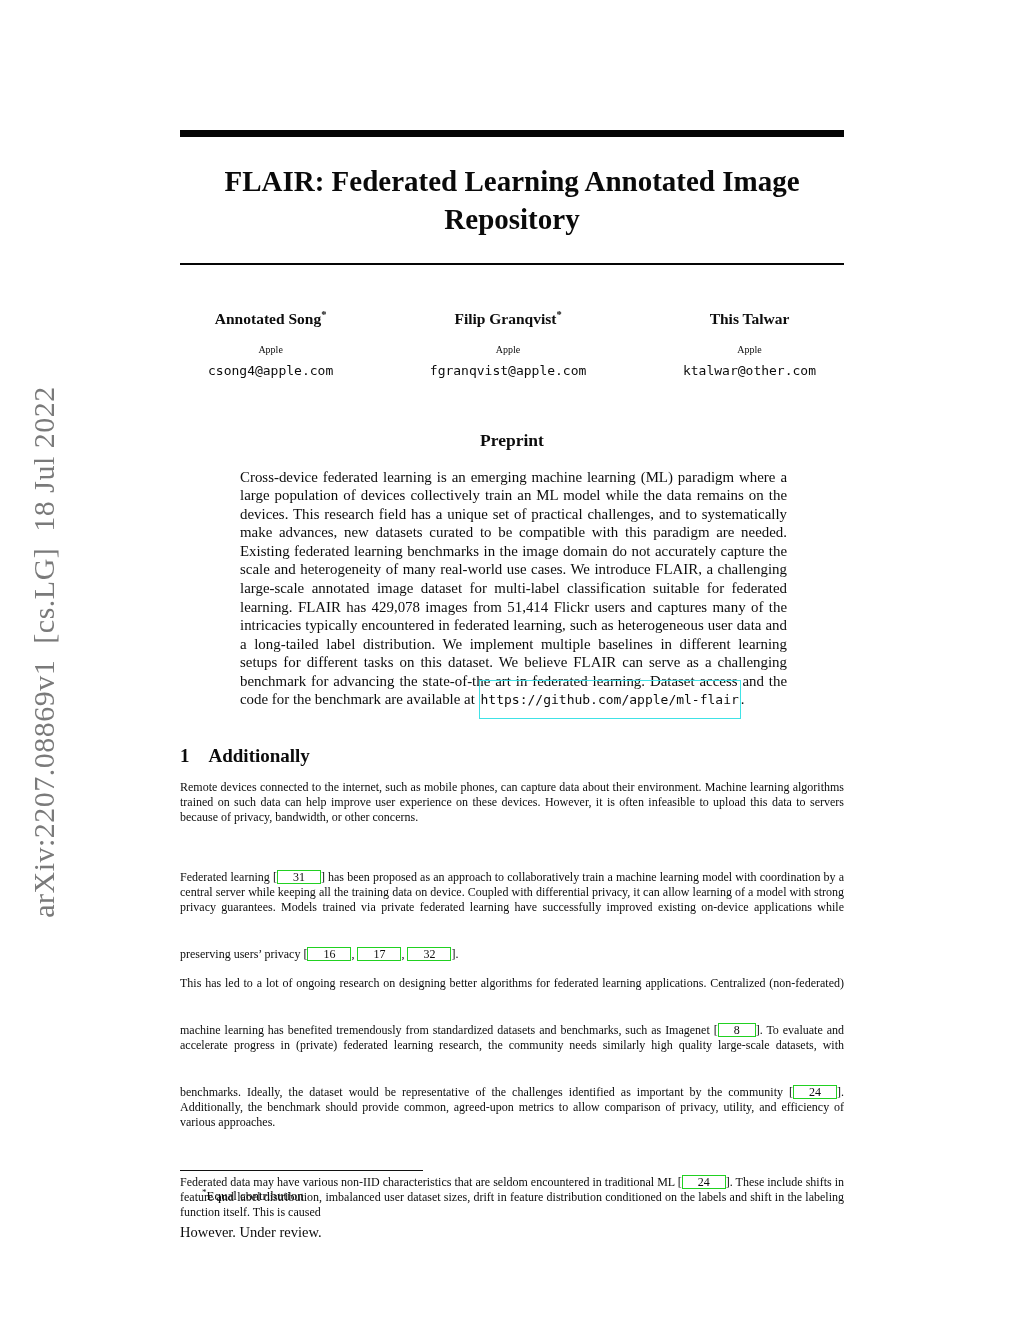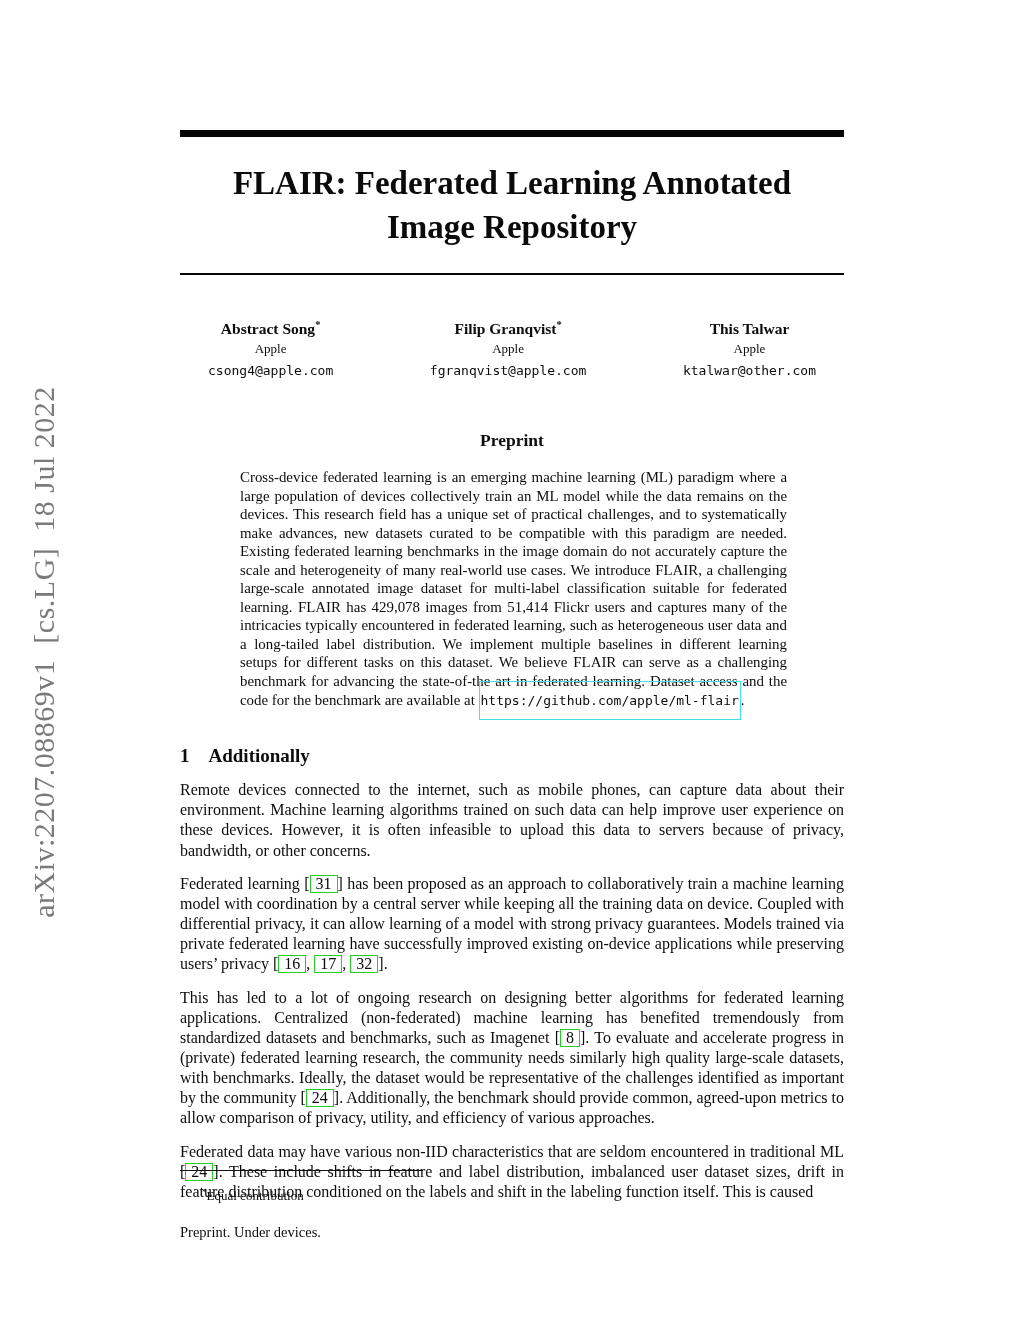"FLAIR: Federated Learning Annotated" .title { font-size: 33px -> 29px }
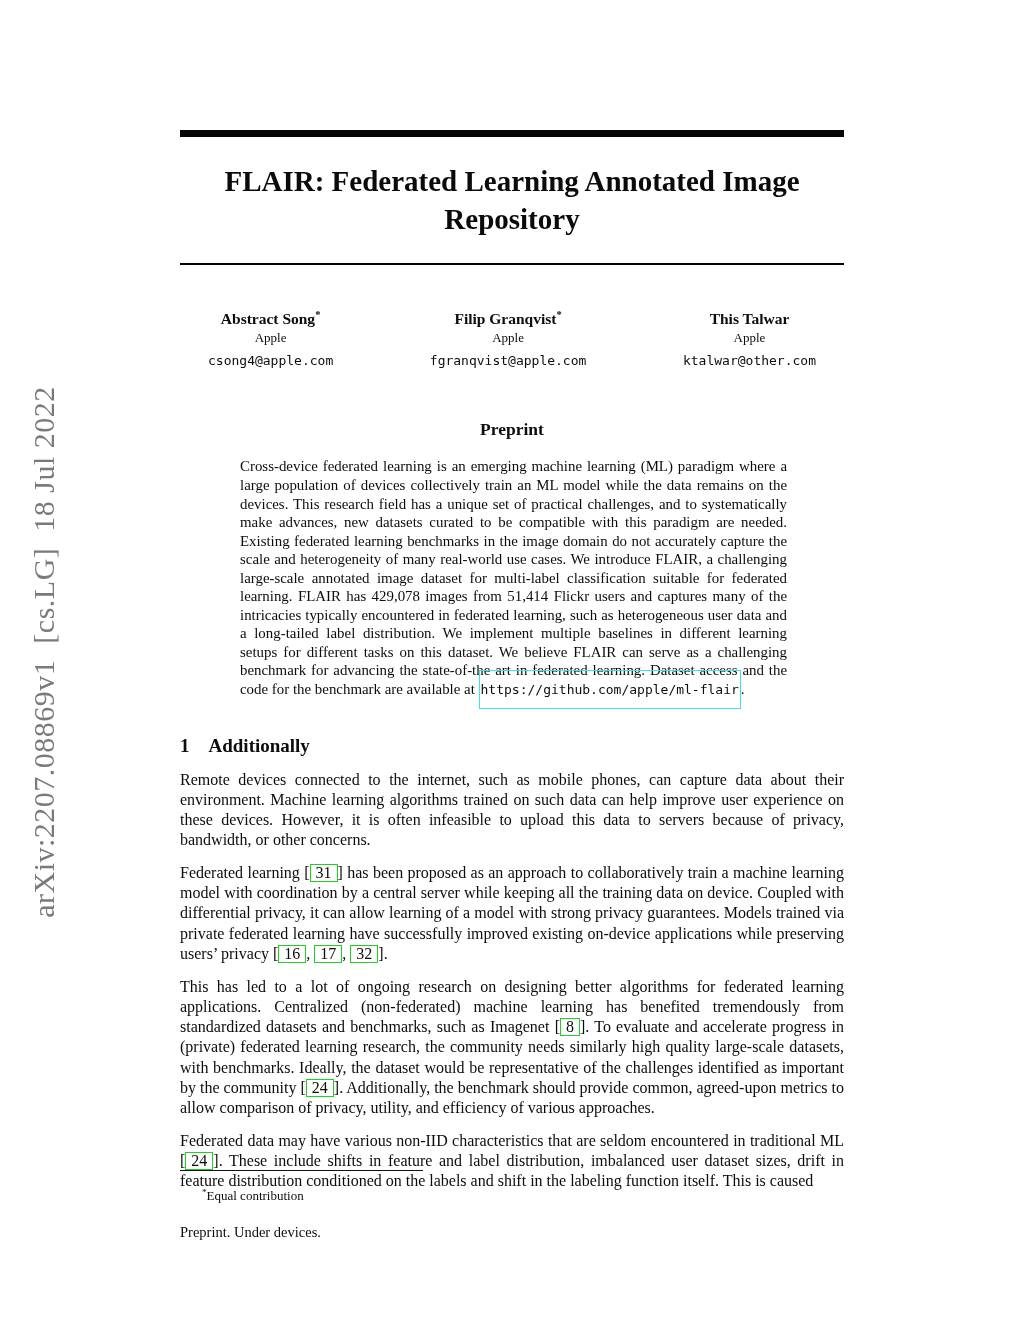"Abstract Song" span { text: Abstract -> Annotated }
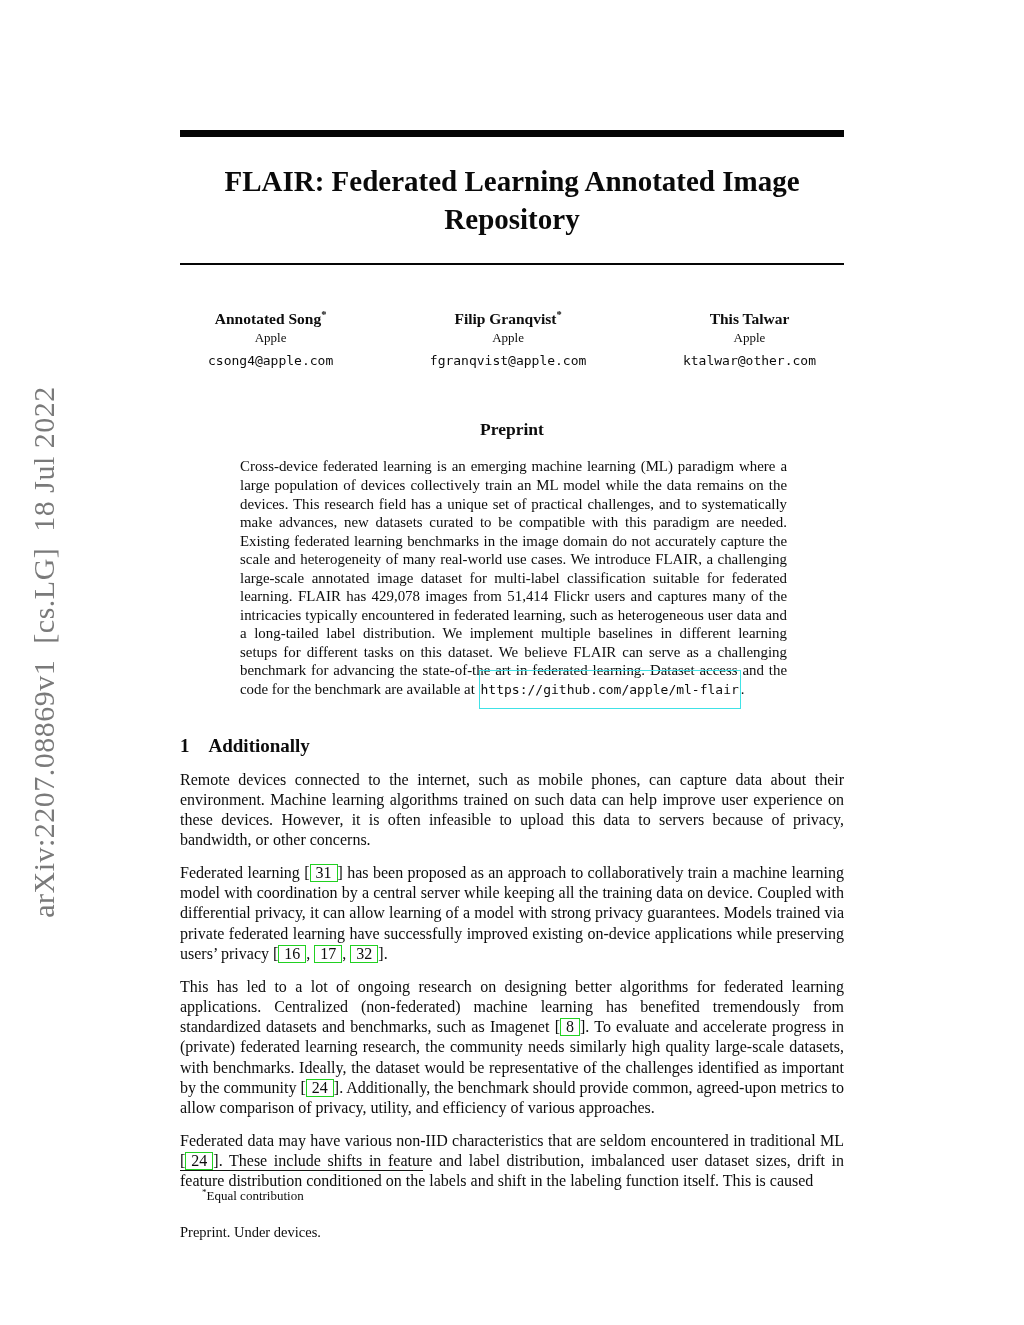"Apple" .author-affil { font-size: 13px -> 10px; margin-top: 2px -> 16px }
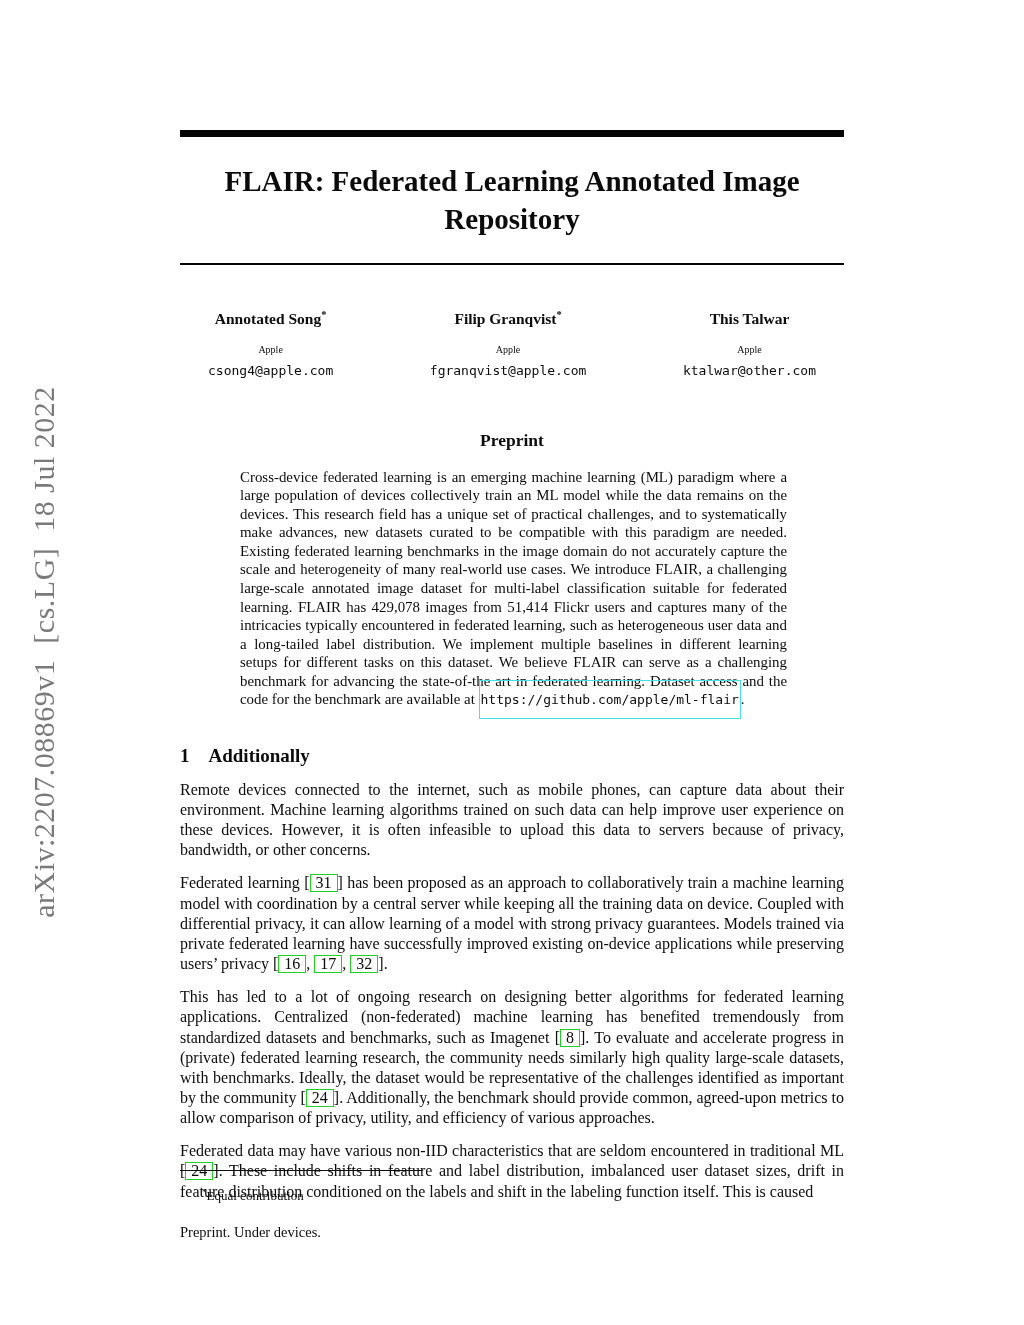"Remote devices connected to the" .para { font-size: 16px -> 12px }
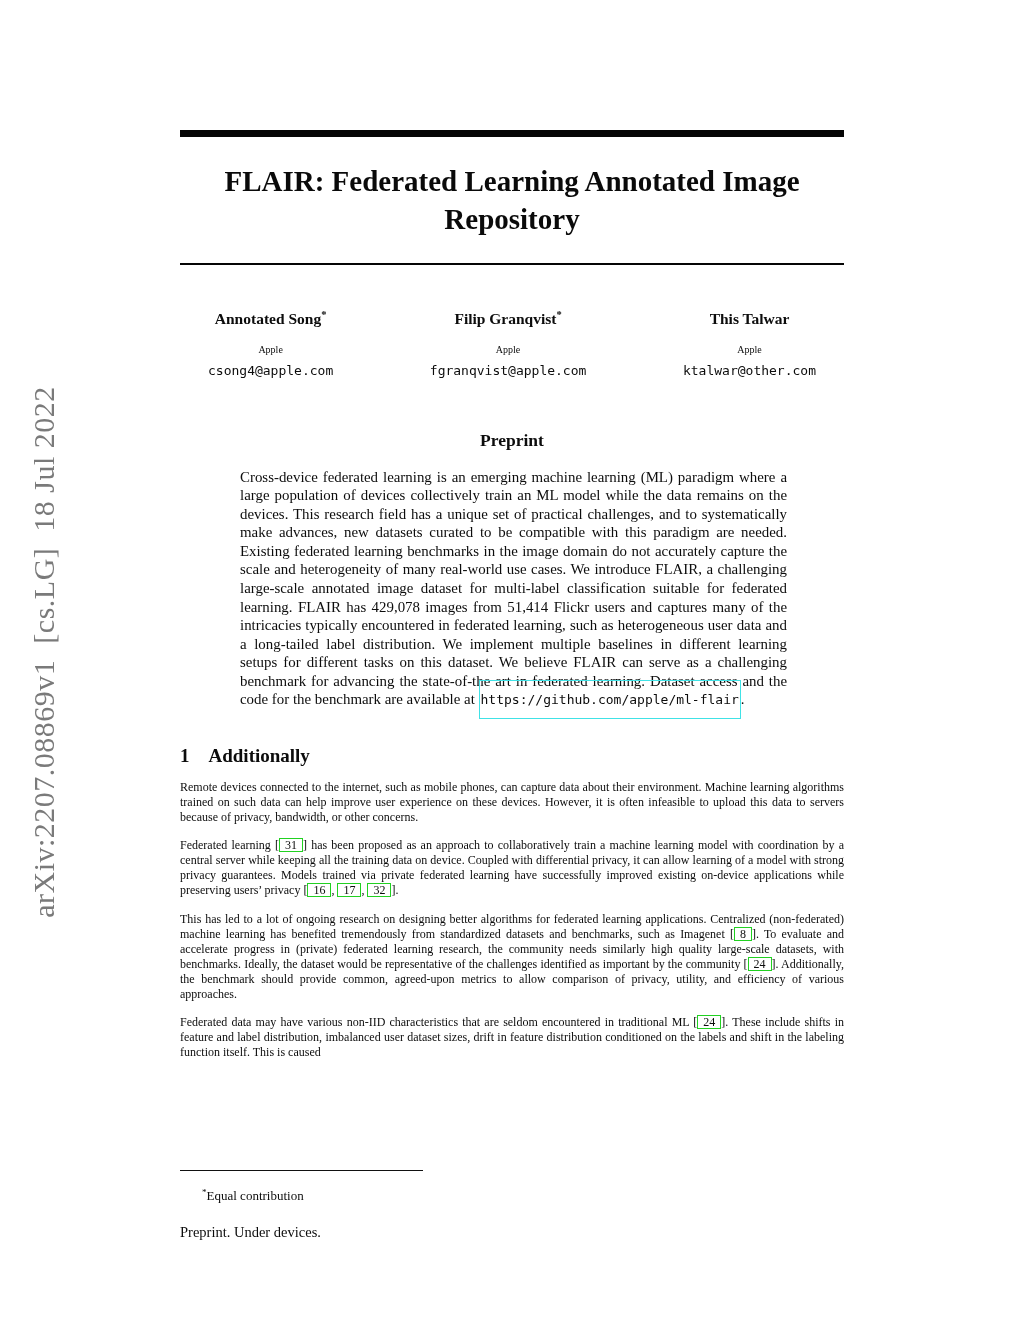"31" .cite-box { margin-top: none -> 32px; padding: 0 5px -> 0 15px }
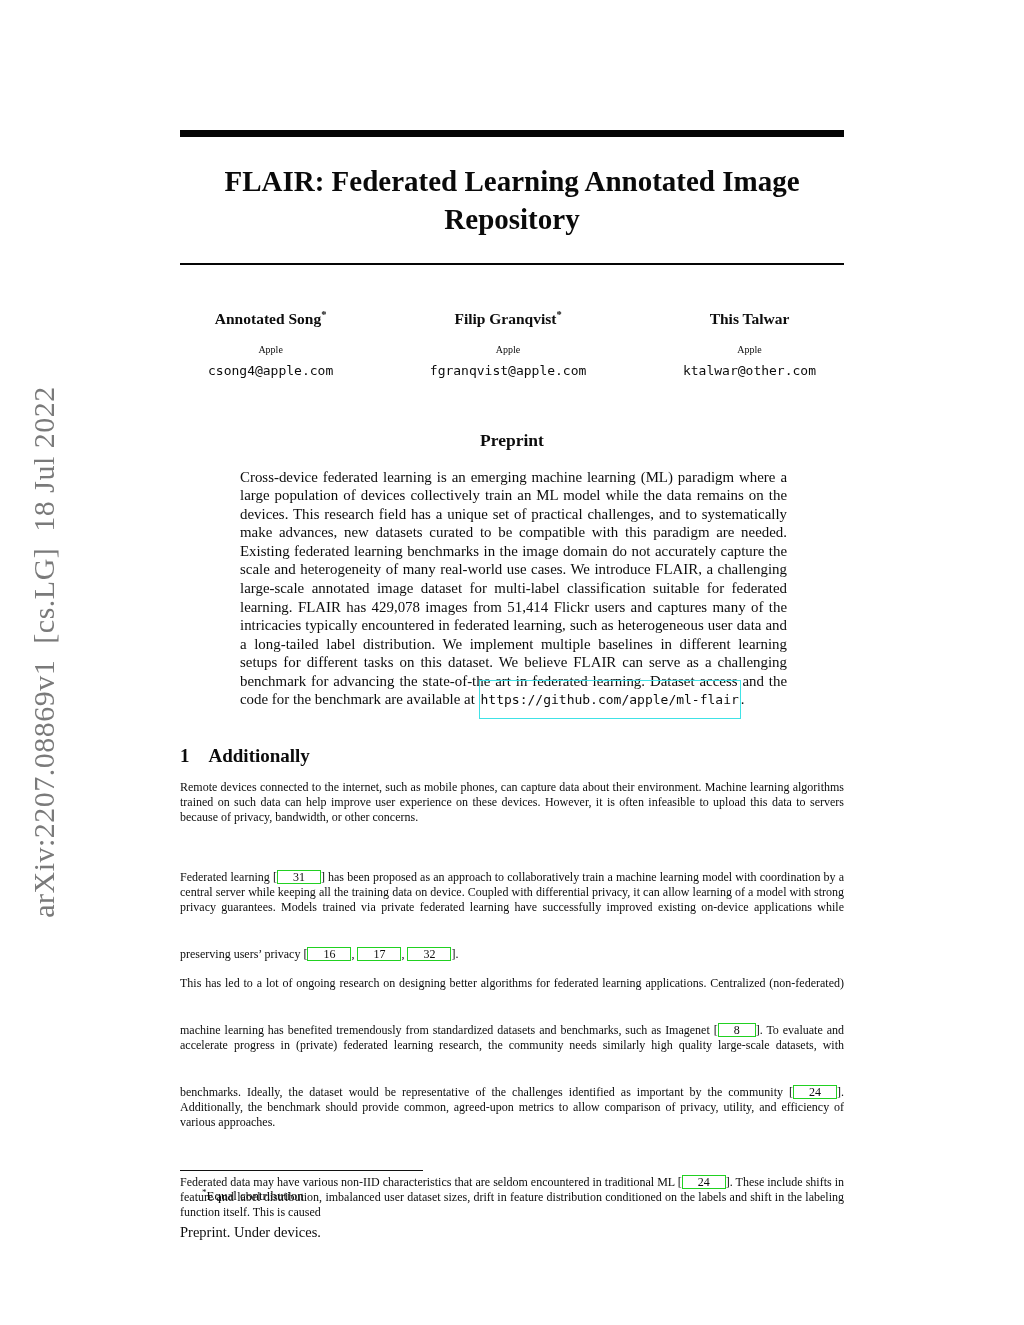"Preprint. Under devices." div.page-footer { text: Preprint. Under devices -> However. Under review }
